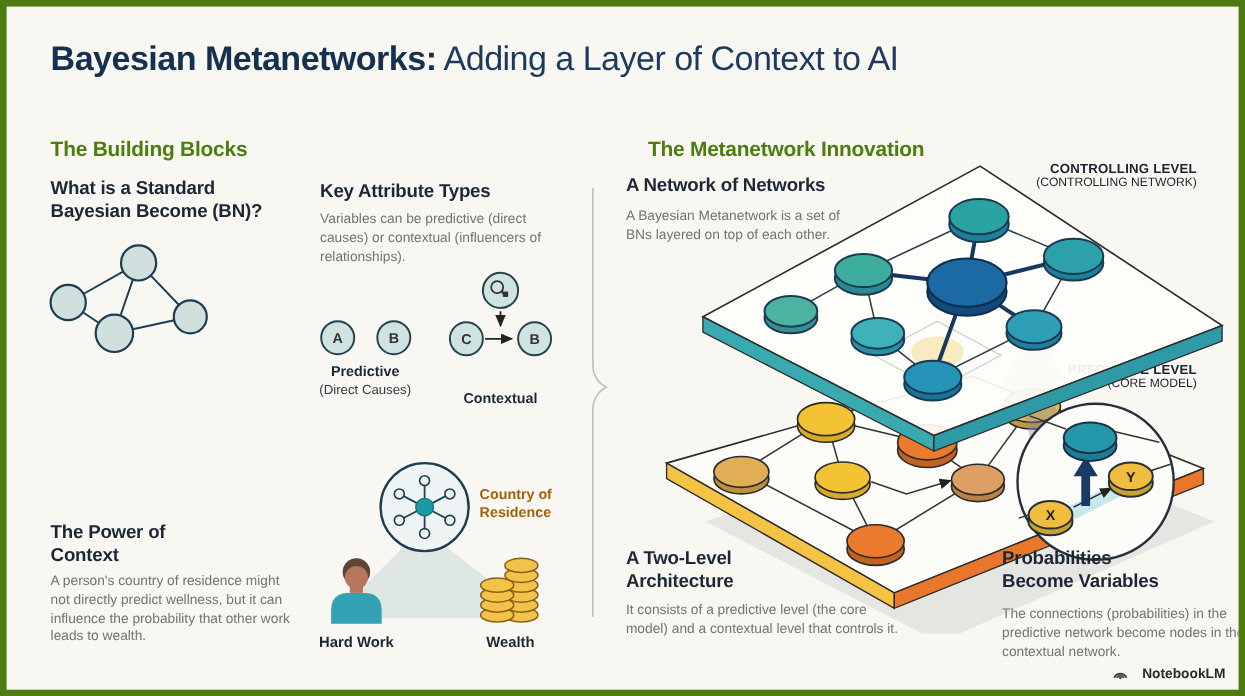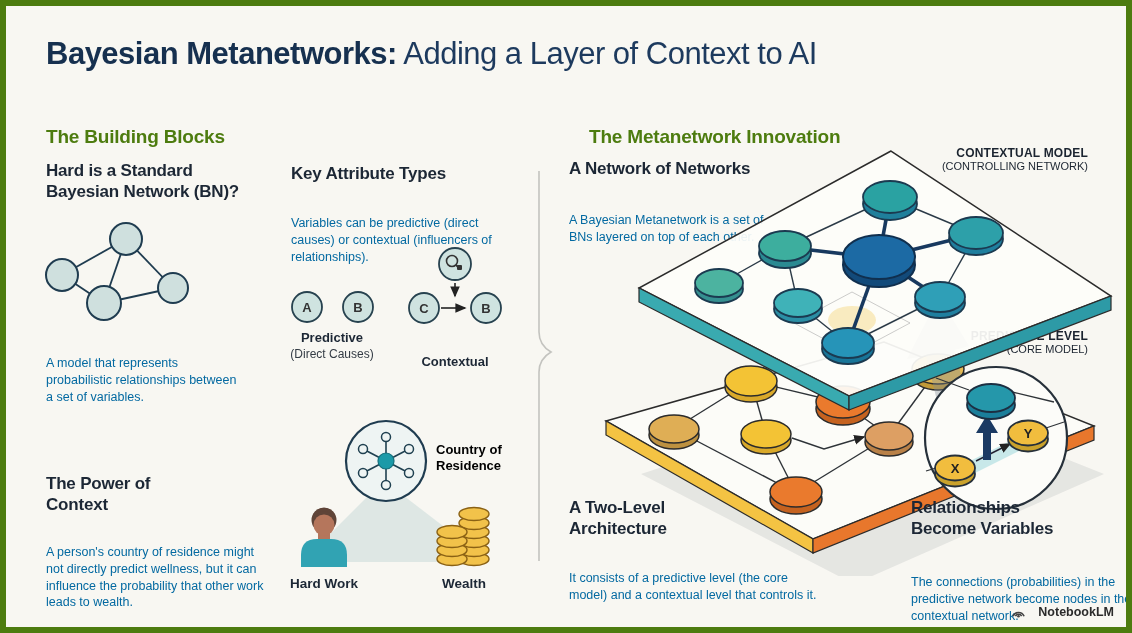"CONTEXTUAL MODEL" div.t { text: CONTEXTUAL MODEL -> CONTROLLING LEVEL }
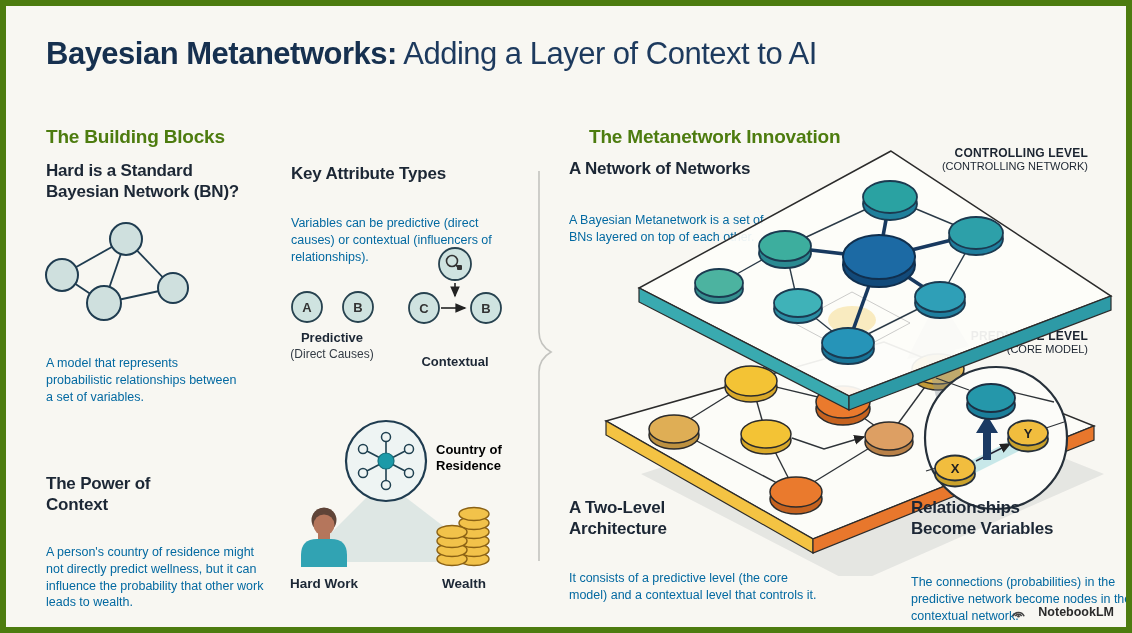"Hard is a Standard Bayesian" div.abs { text: Hard is a Standard Bayesian Network -> What is a Standard Bayesian Become }
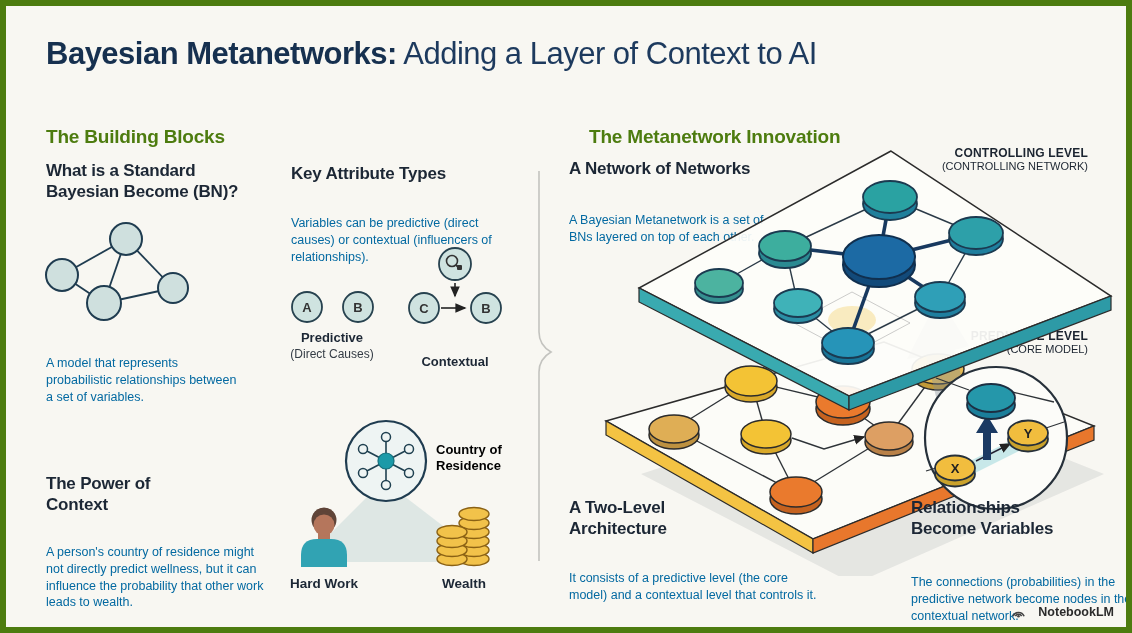"Variables can be predictive (direct" .body-text { color: #0369a1 -> #737373; margin-top: 24px -> none }
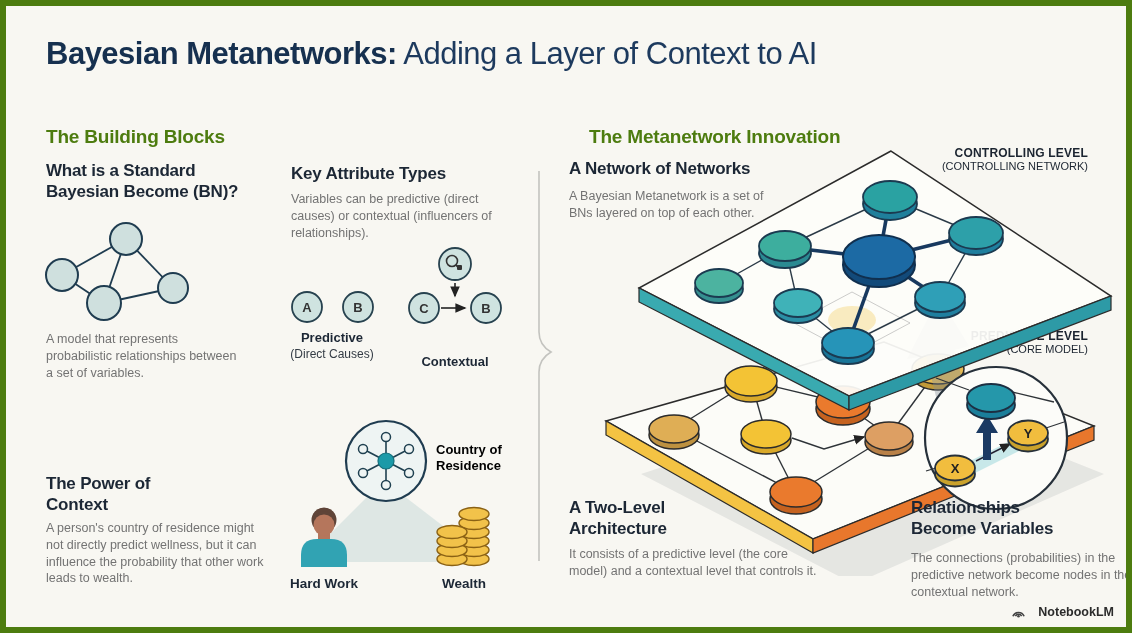"A model that represents probabilistic" div.abs { html: <div>A model that represents probabilistic relationships between a set of variables.</div> -> none }
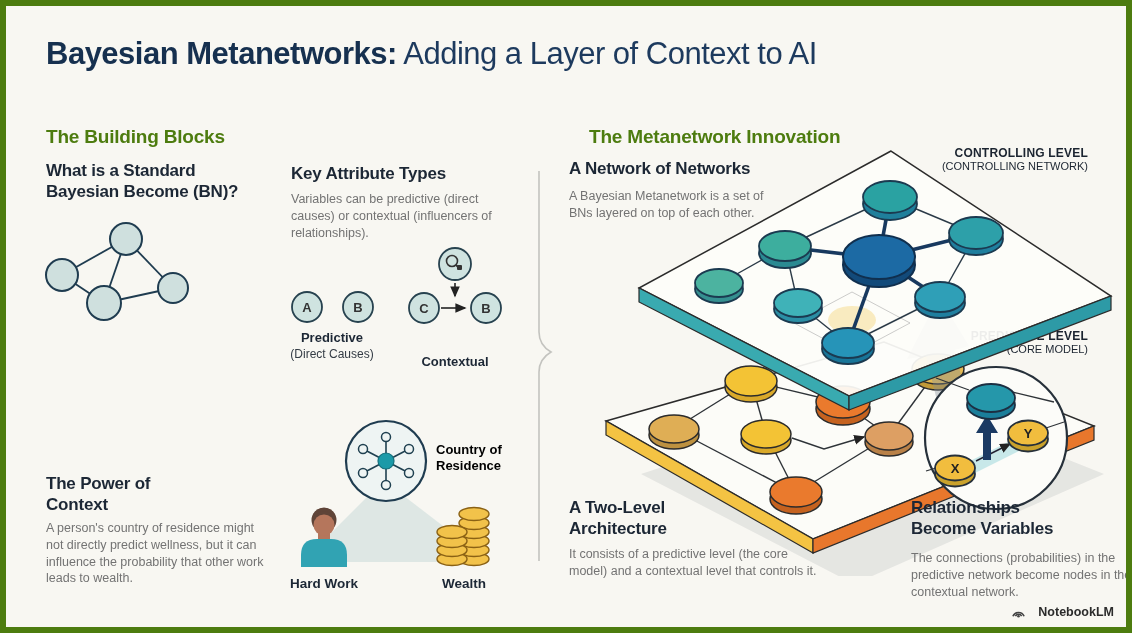"Country of Residence" .ctx-label { color: #000000 -> #a16207 }
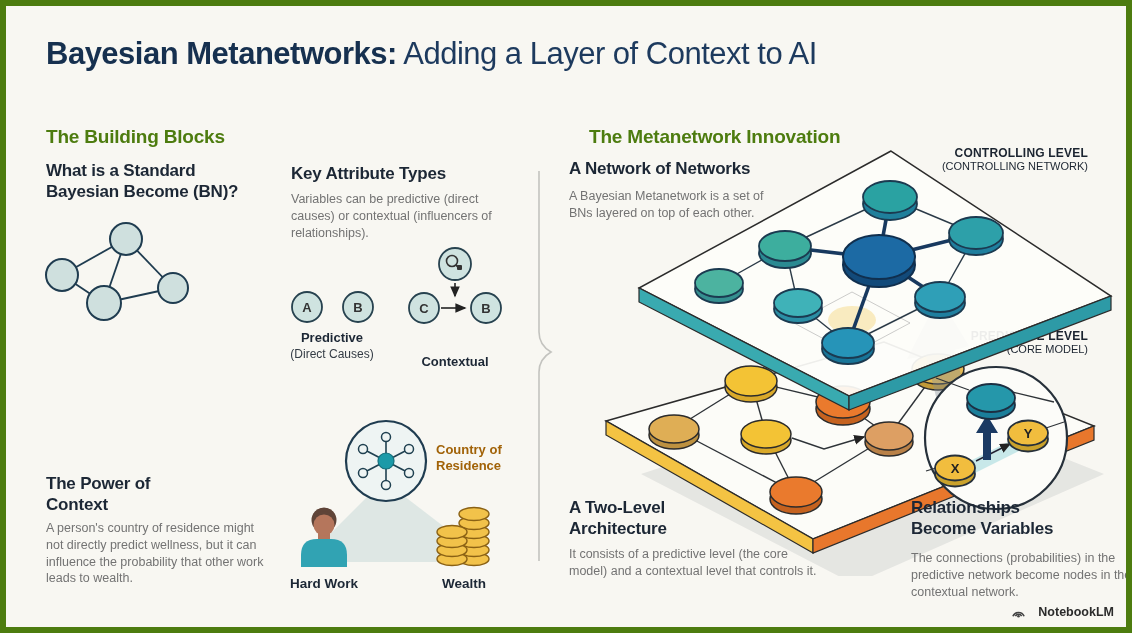"Relationships Become Variables" div.abs { text: Relationships -> Probabilities }
